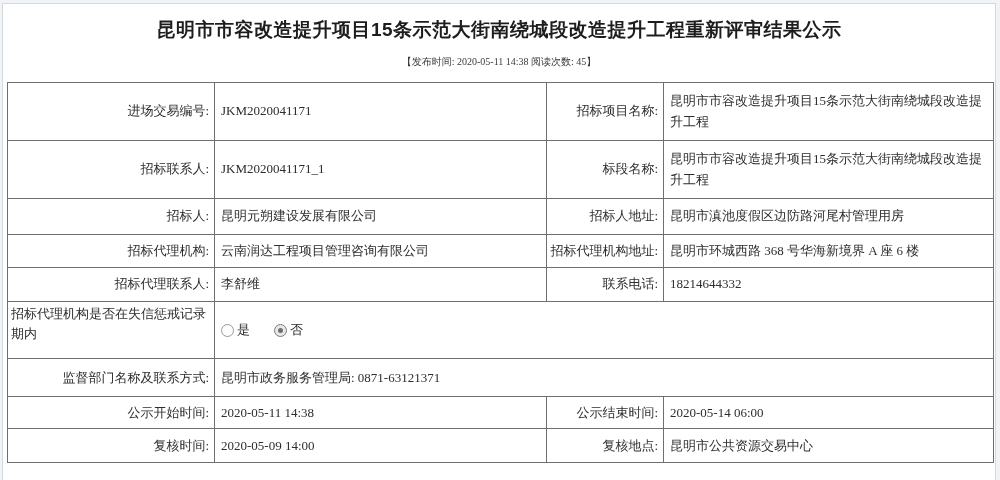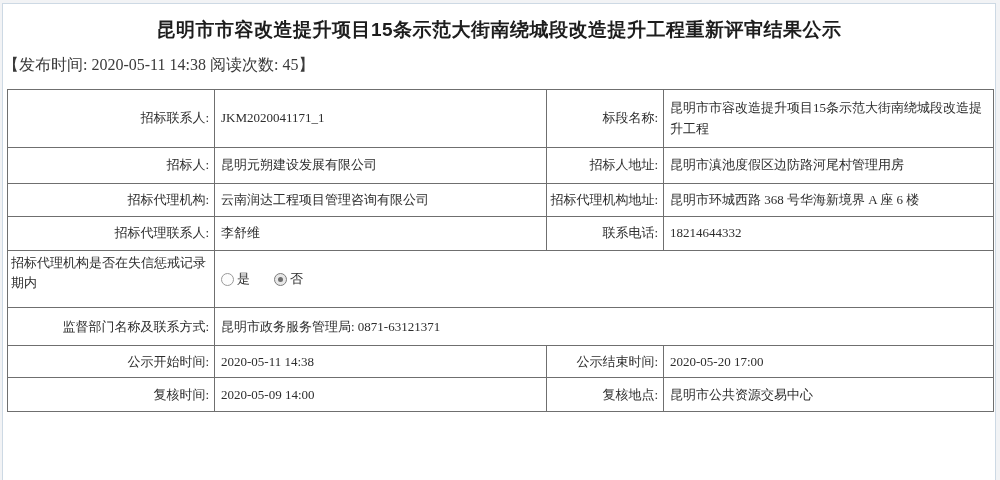"【发布时间: 2020-05-11 14:38 阅读次数: 45】" .meta-line { font-size: 16px -> 10px; text-align: left -> center }
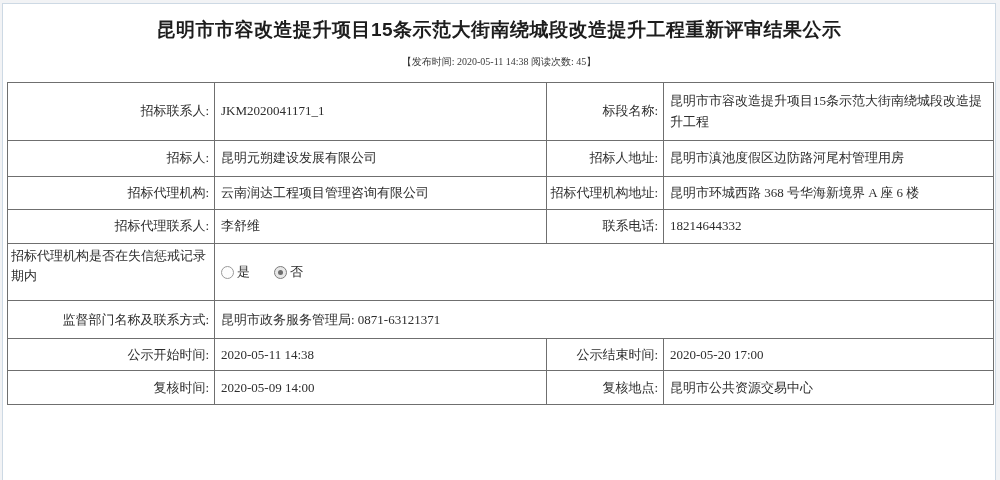"进场交易编号:" tr { html: none -> <tr> <td>进场交易编号:</td> <td>JKM2020041171</td> <td>招标项目名称:</td> <td>昆明市市容改造提升项目15条示范大街南绕城段改造提升工程</td> </tr> }
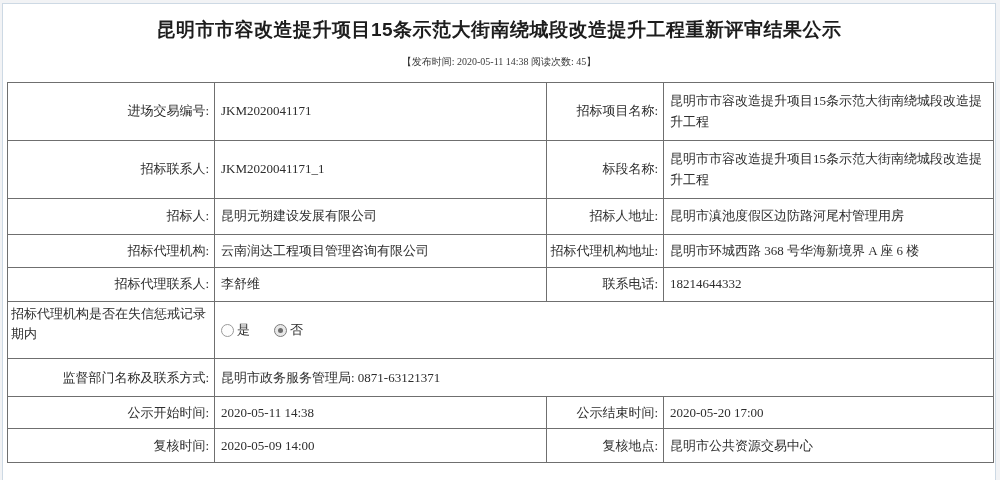"2020-05-20 17:00" td.val { text: 2020-05-20 17:00 -> 2020-05-14 06:00 }
